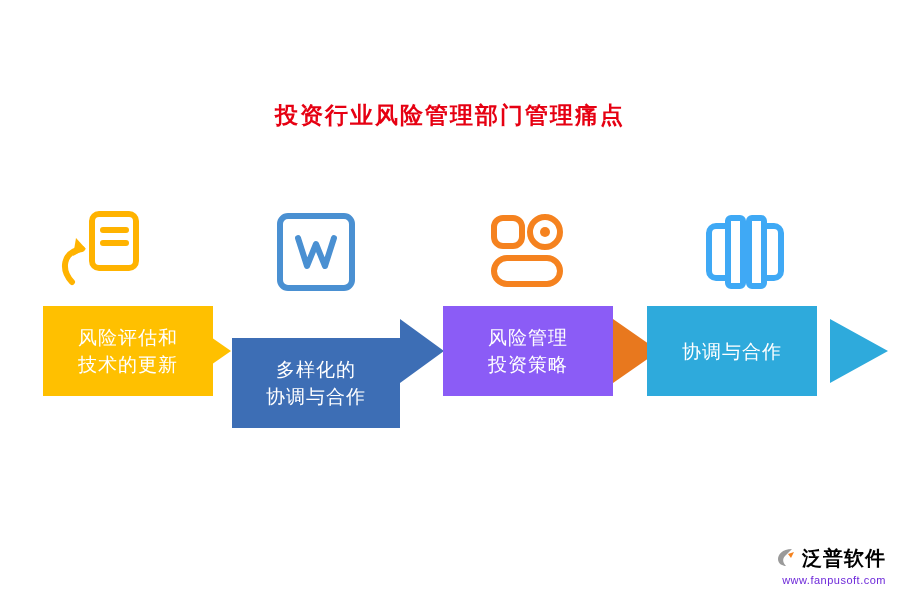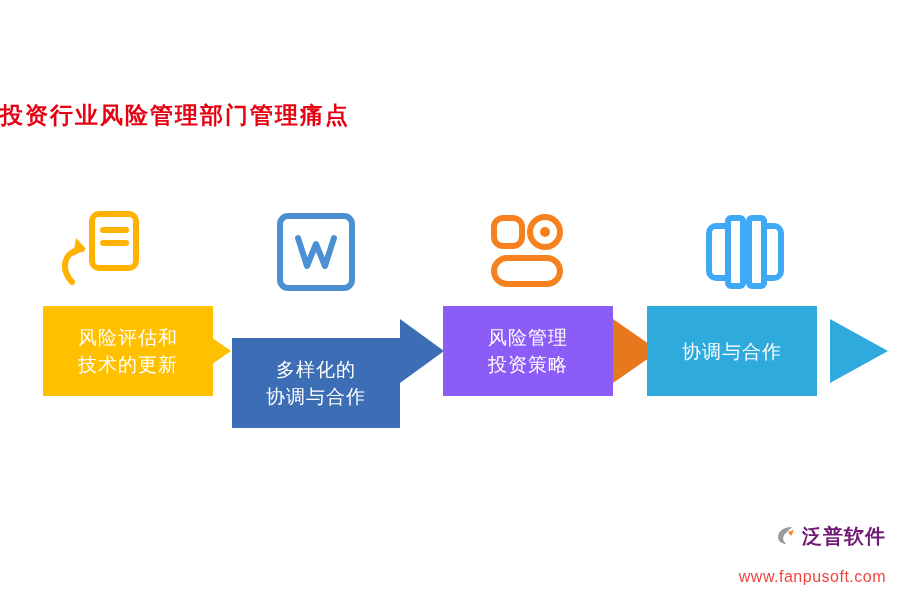"投资行业风险管理部门管理痛点" .page-title { text-align: none -> center }
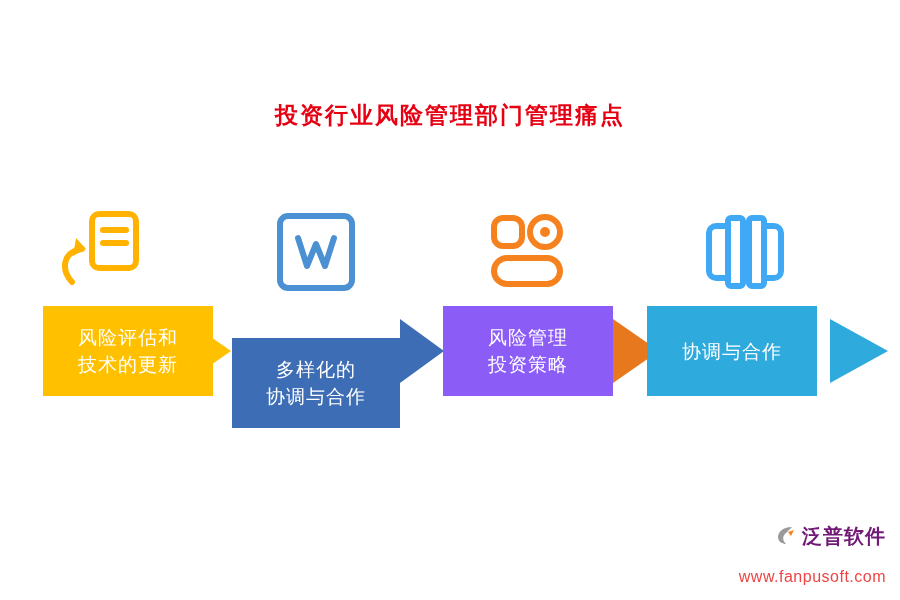"泛普软件" .brand-name { color: #701a75 -> #000000 }
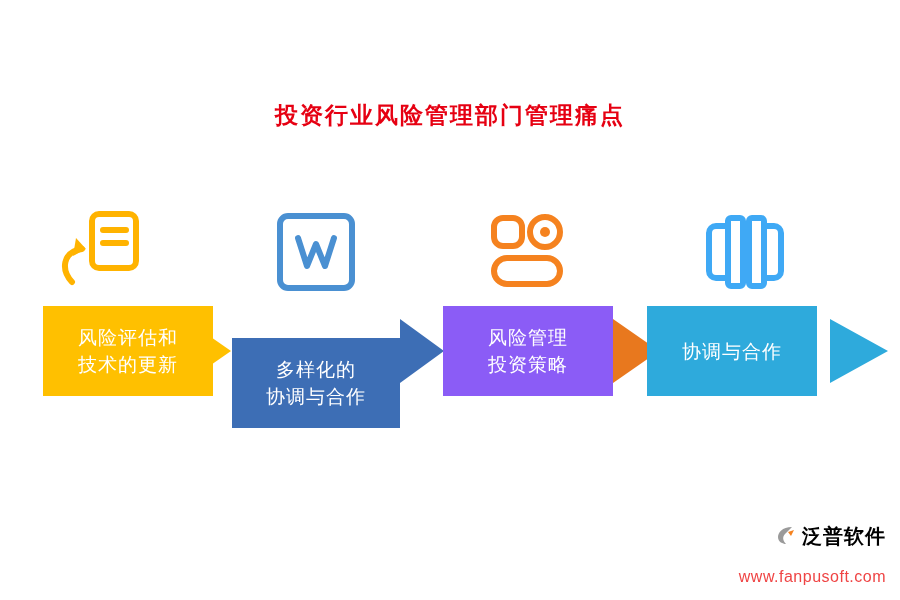"www.fanpusoft.com" .brand-url { color: #ef4444 -> #6d28d9; font-size: 16px -> 11px; margin-top: 18px -> 2px }
